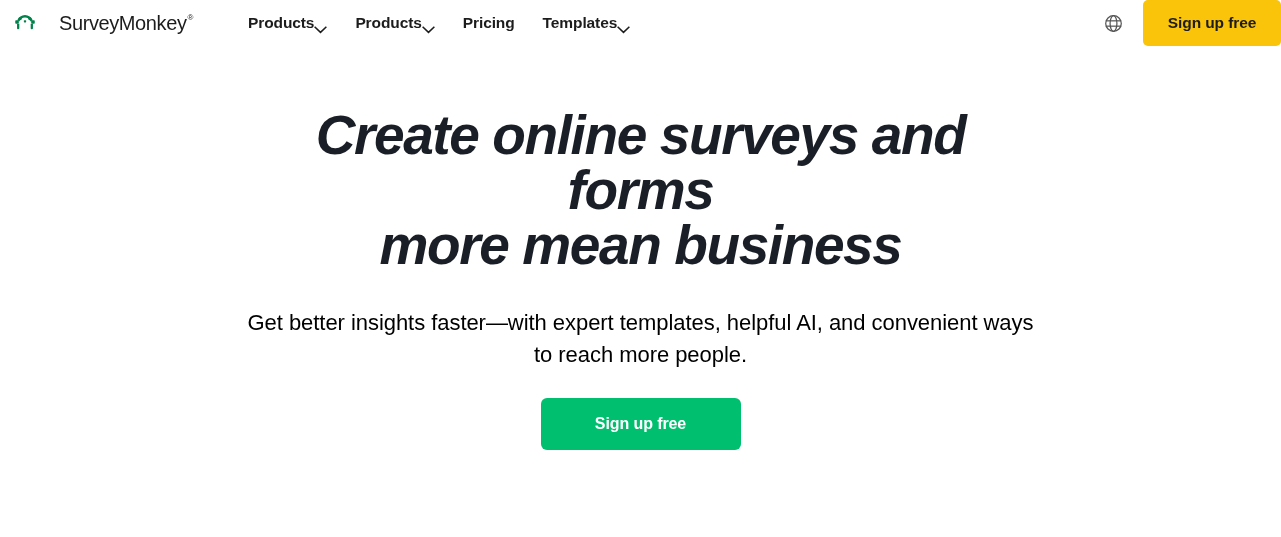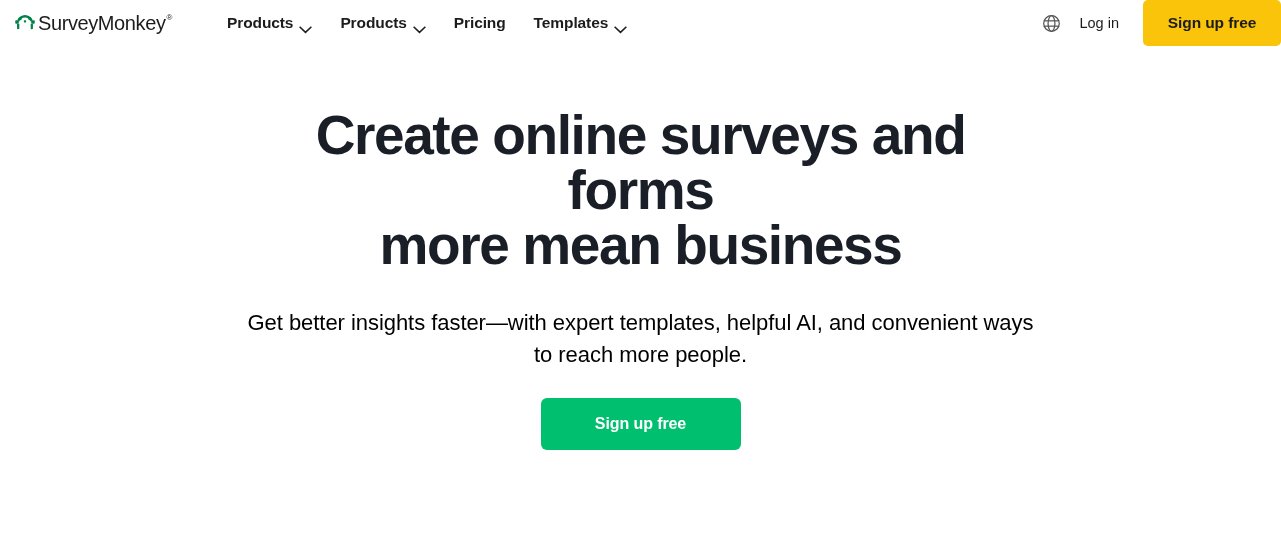"SurveyMonkey®" .brand { gap: 0 -> 21px }
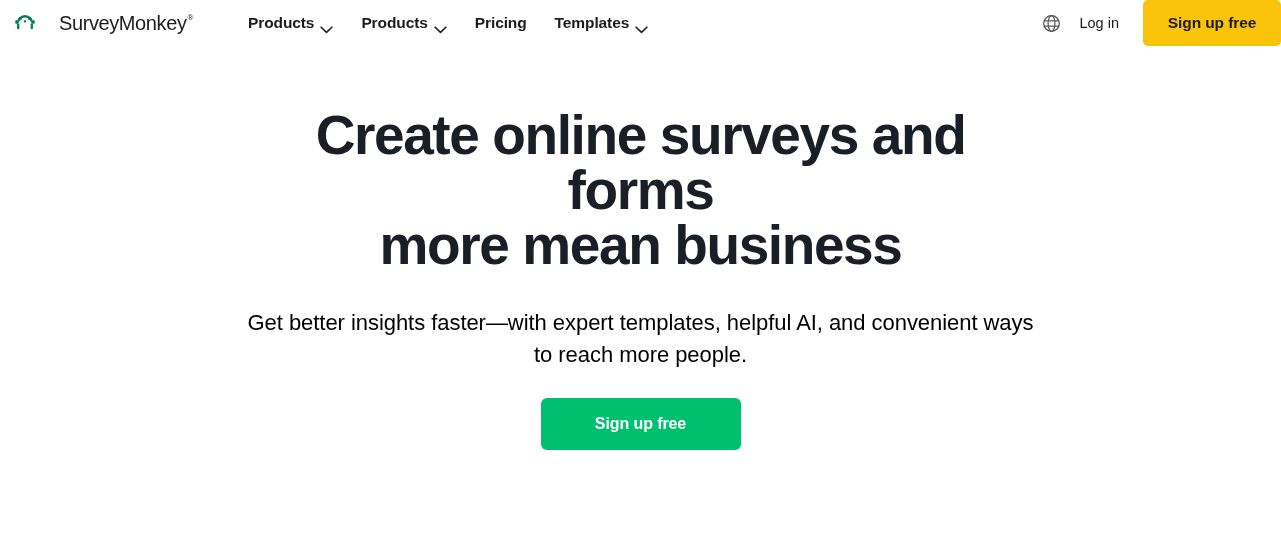"Products" .nav-item { gap: 6px -> 0 }
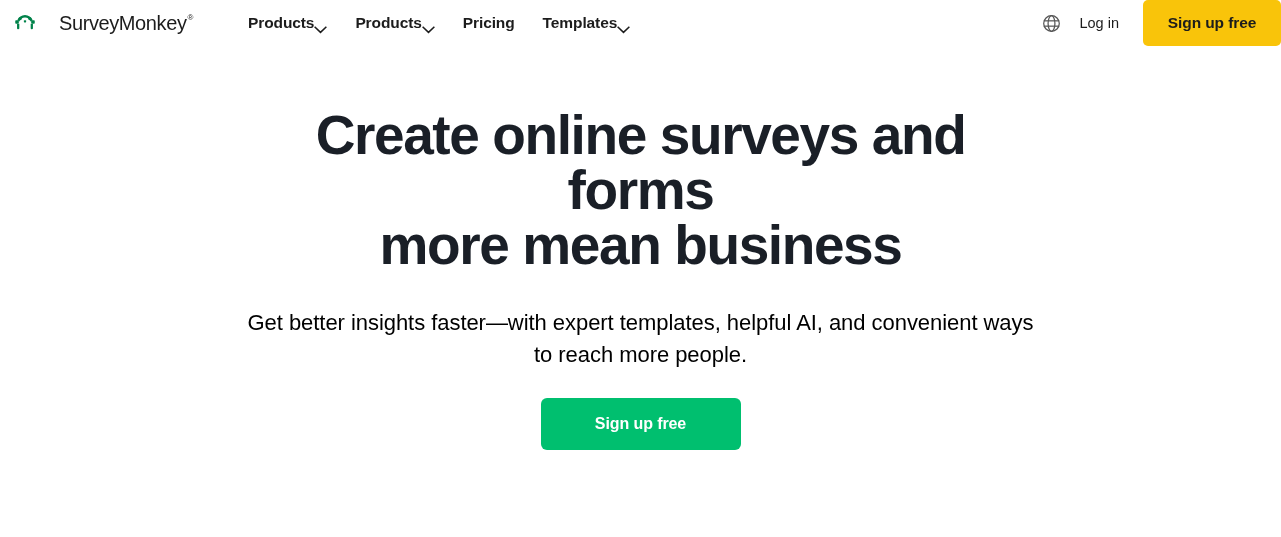"Log in" a.nav-link-plain { html: <a>Log in</a> -> none }
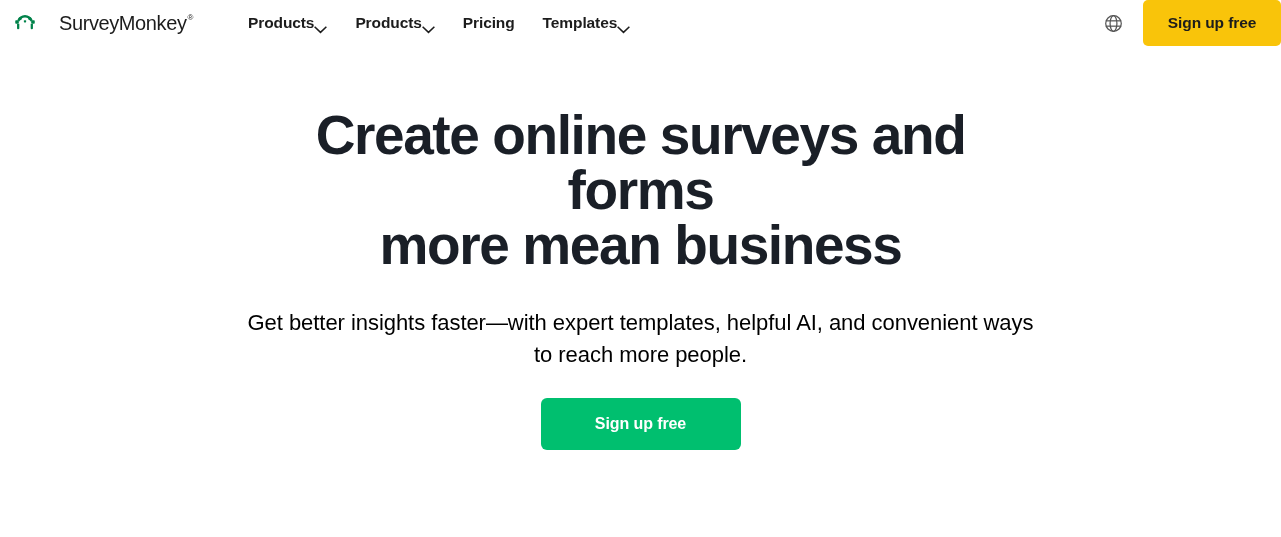"Create online surveys and forms" .hero-title { font-style: none -> italic }
